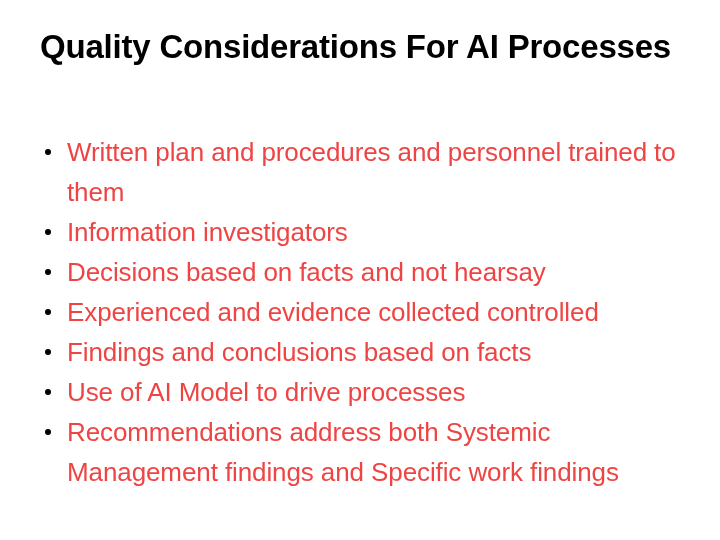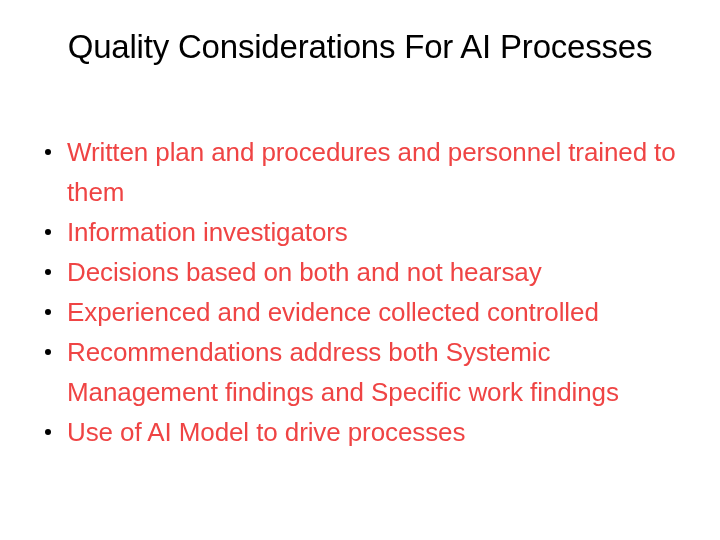"Quality Considerations For AI Processes" .slide-title { font-weight: 400 -> 700; text-align: center -> none }
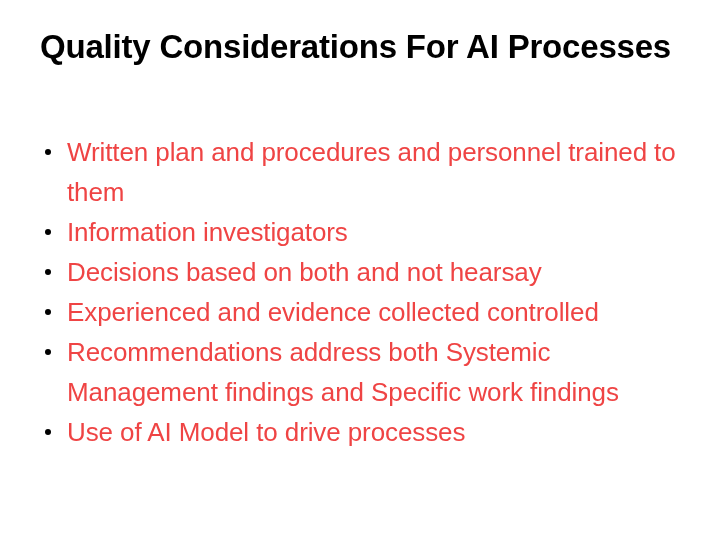"Decisions based on both and" span.bullet-text { text: both -> facts }
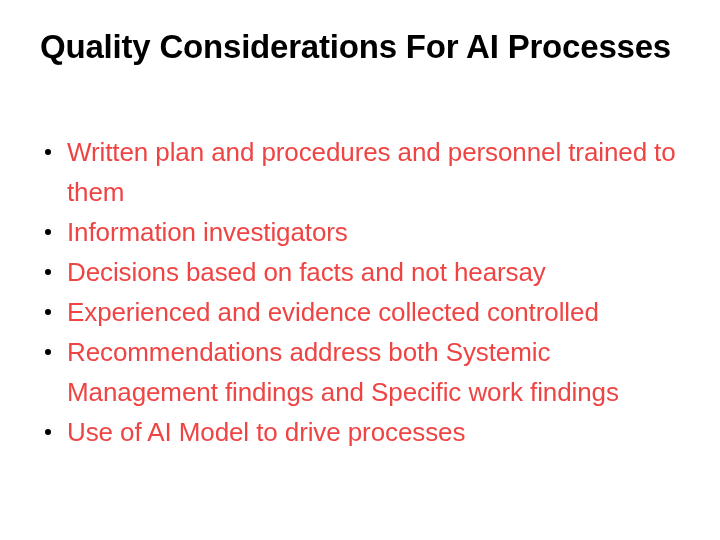"Findings and conclusions based on" div.bullet-item { html: none -> <div> <span></span> <span>Findings and conclusions based on facts</span> </div> }
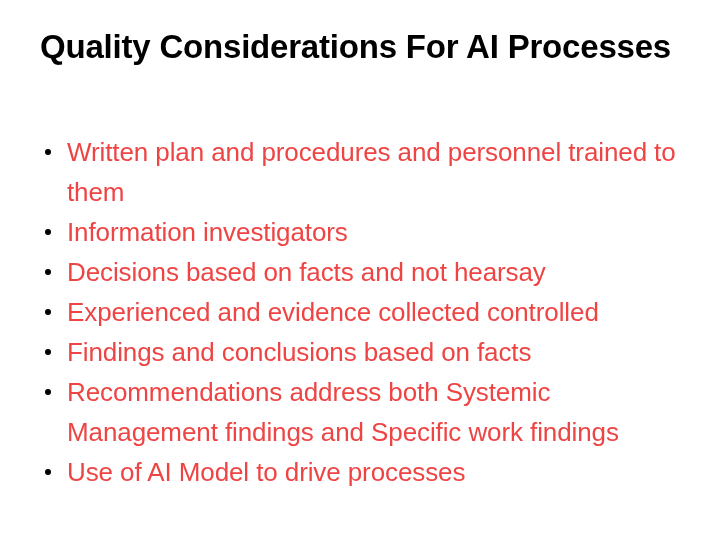"Recommendations address both Systemic" div.bullet-item { order: before "Use of AI Model to" -> after "Use of AI Model to" }
